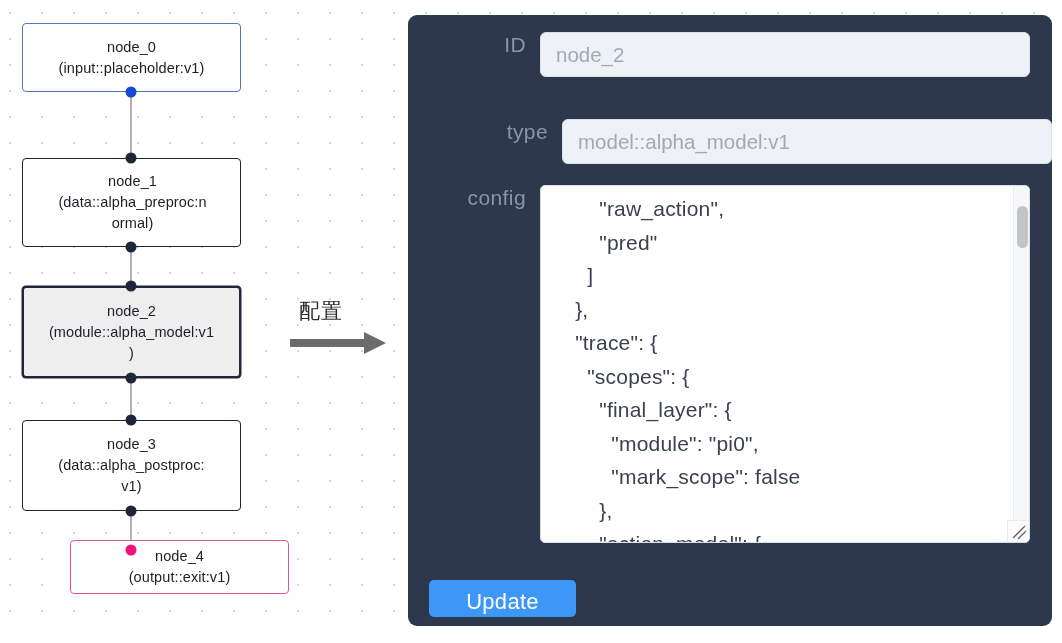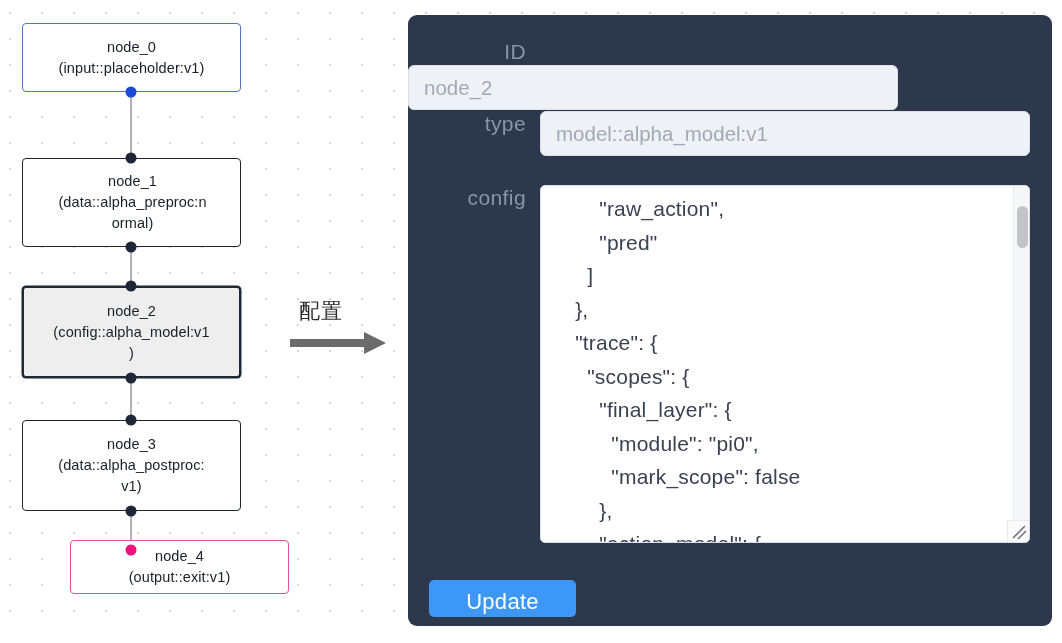"ID" #row-id { flex-direction: column -> none; top: 24px -> 17px }
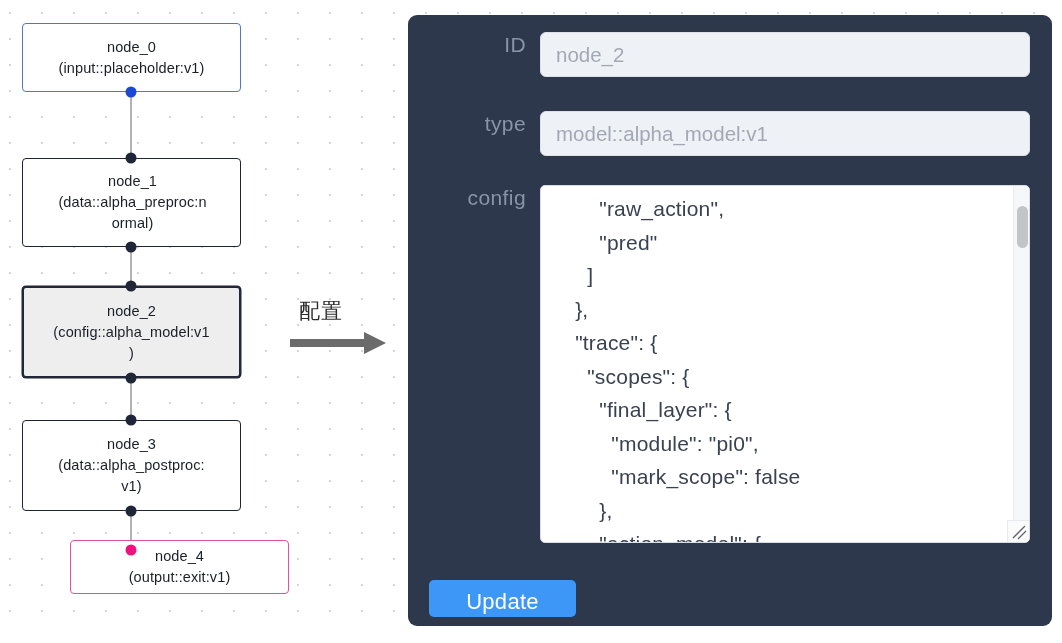"type" #row-type { justify-content: none -> flex-end; top: 96px -> 104px }
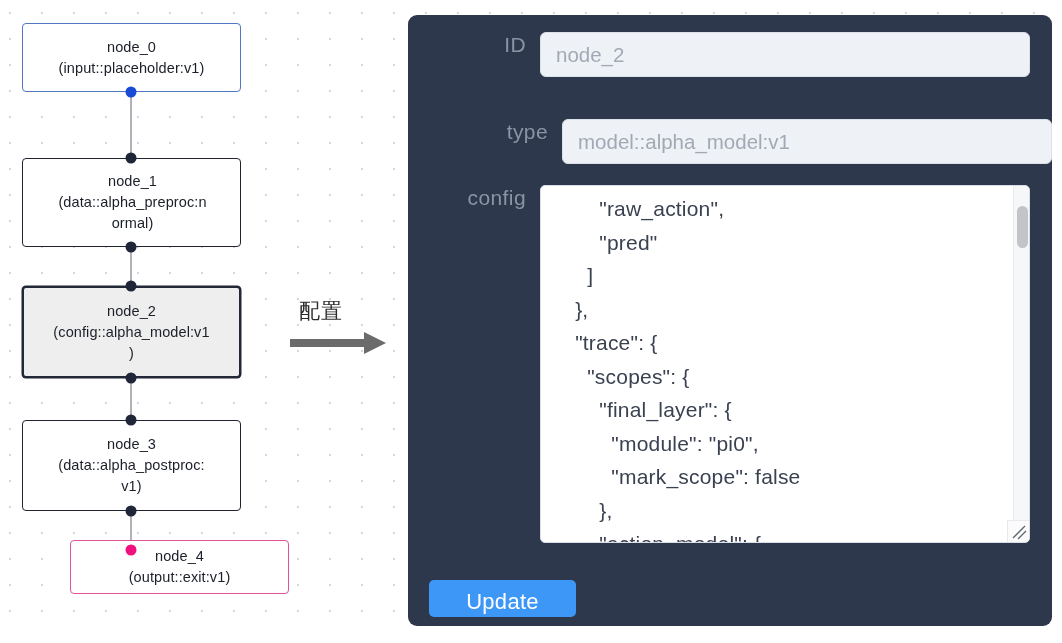"(config::alpha_model:v1" span.nline { text: config::alpha -> module::alpha }
